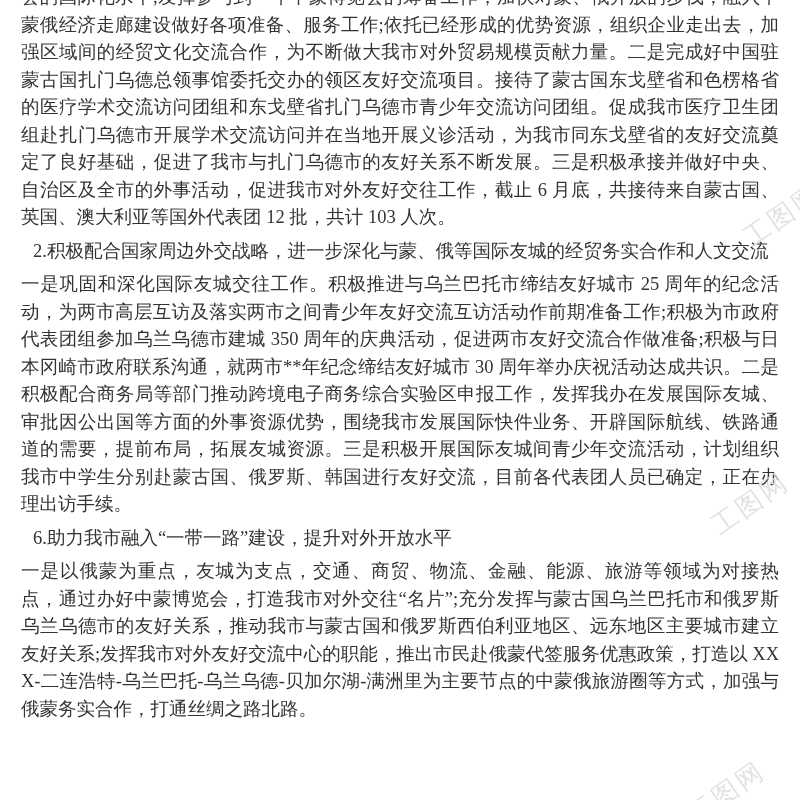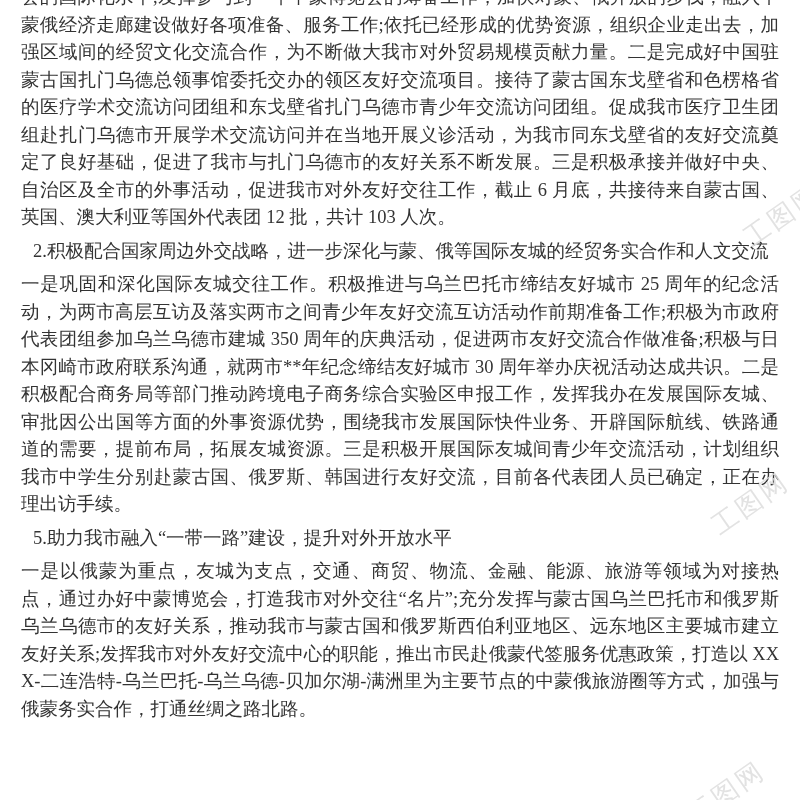"5.助力我市融入“一带一路”建设，提升对外开放水平" p.para { text: 5 -> 6 }
